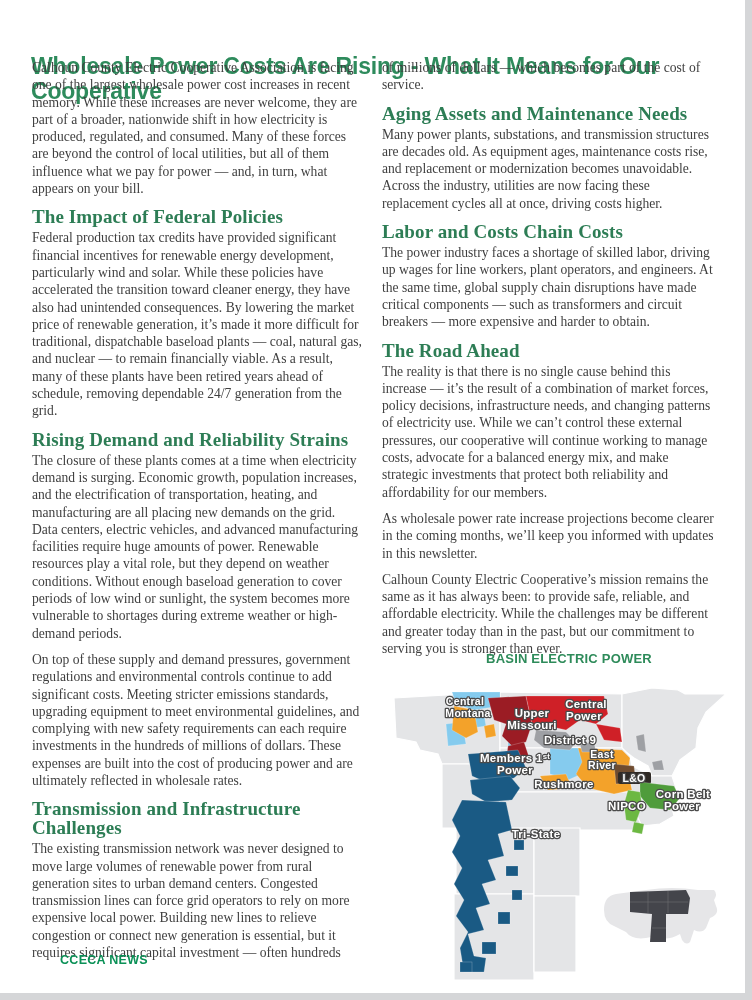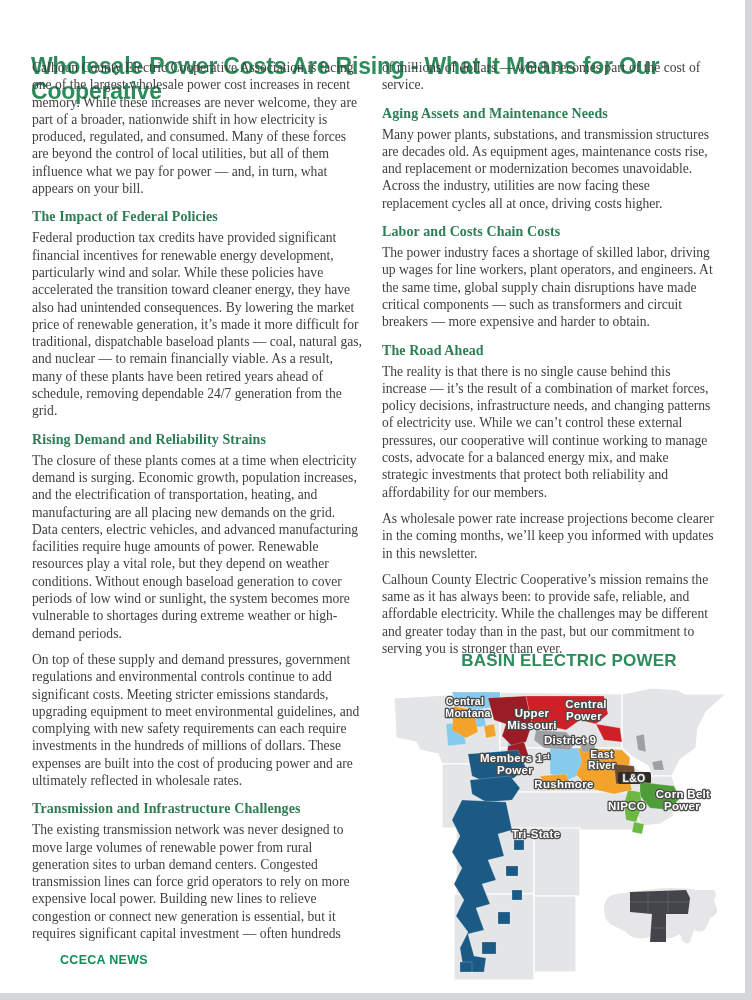"Aging Assets and Maintenance Needs" h2.sec { font-size: 14px -> 19px }
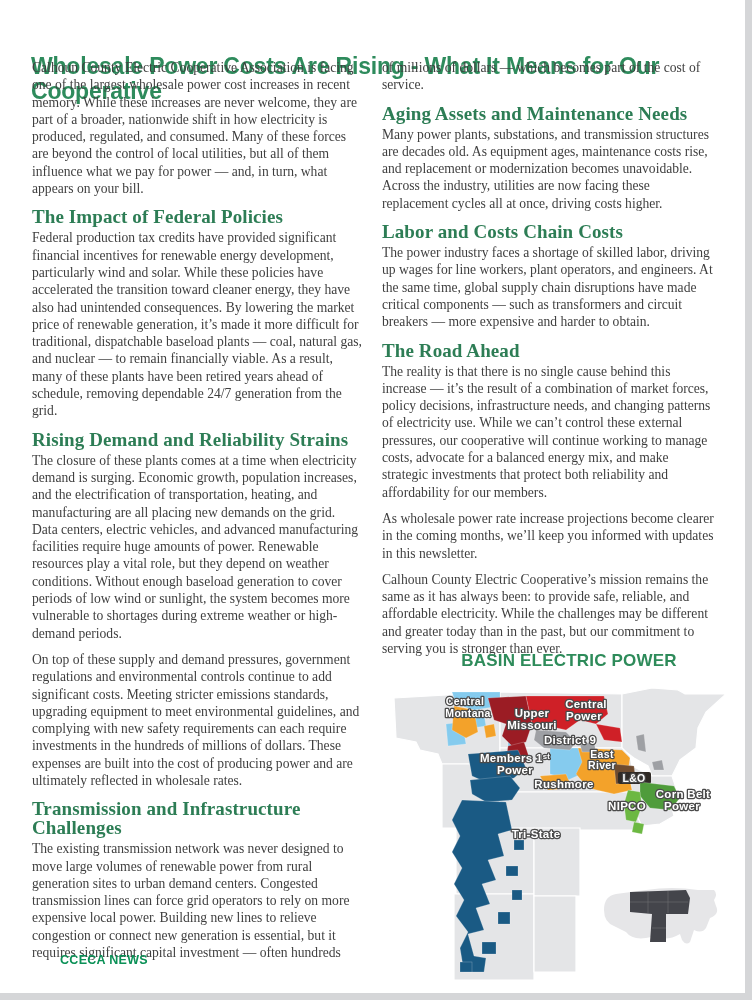"BASIN ELECTRIC POWER" .map-title { font-size: 17px -> 13px }
